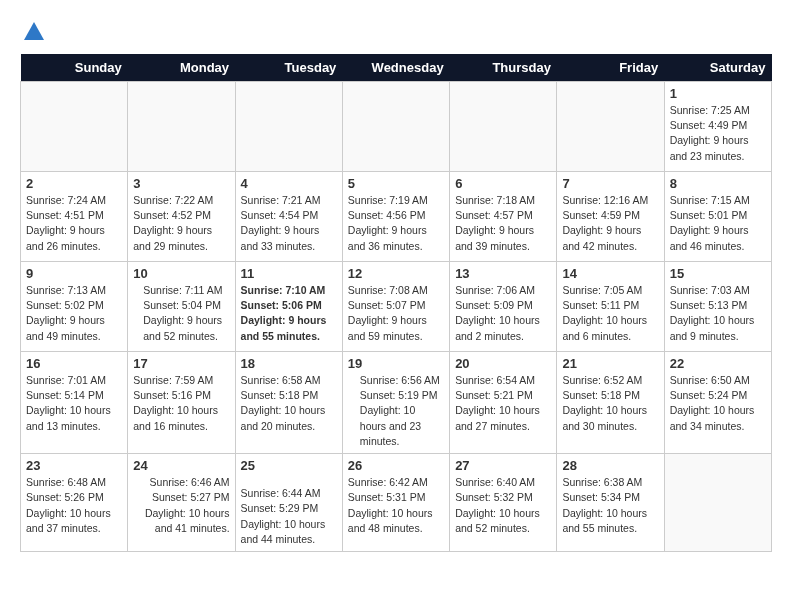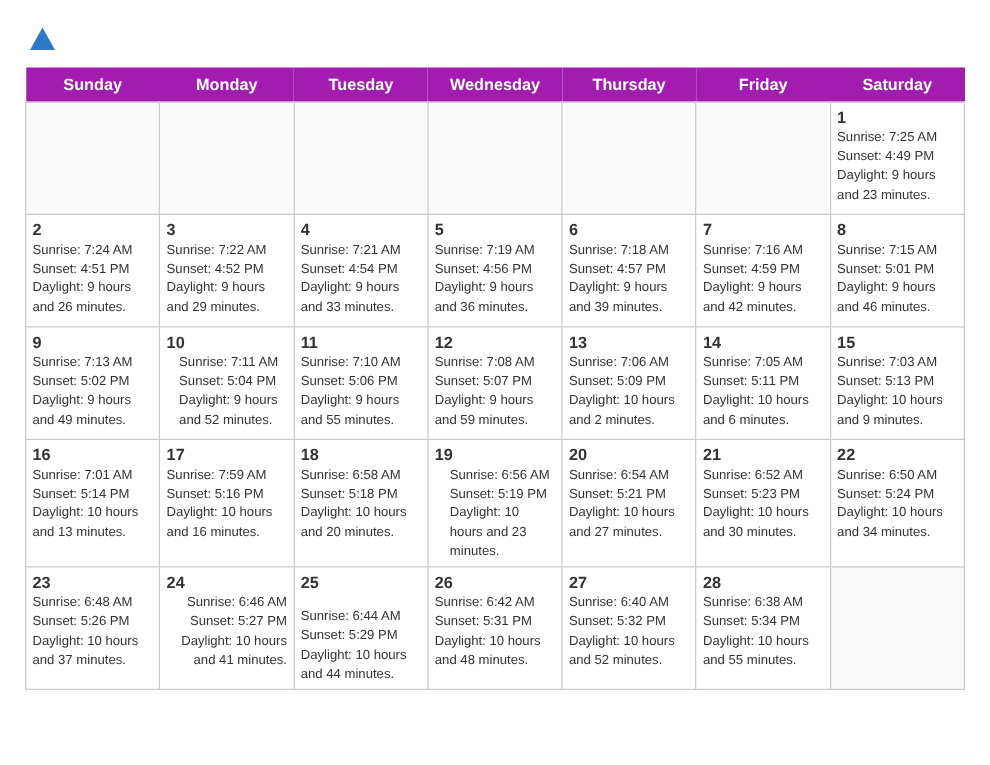"Sunday" th { background-color: #a21caf -> #0f172a; text-align: center -> right }
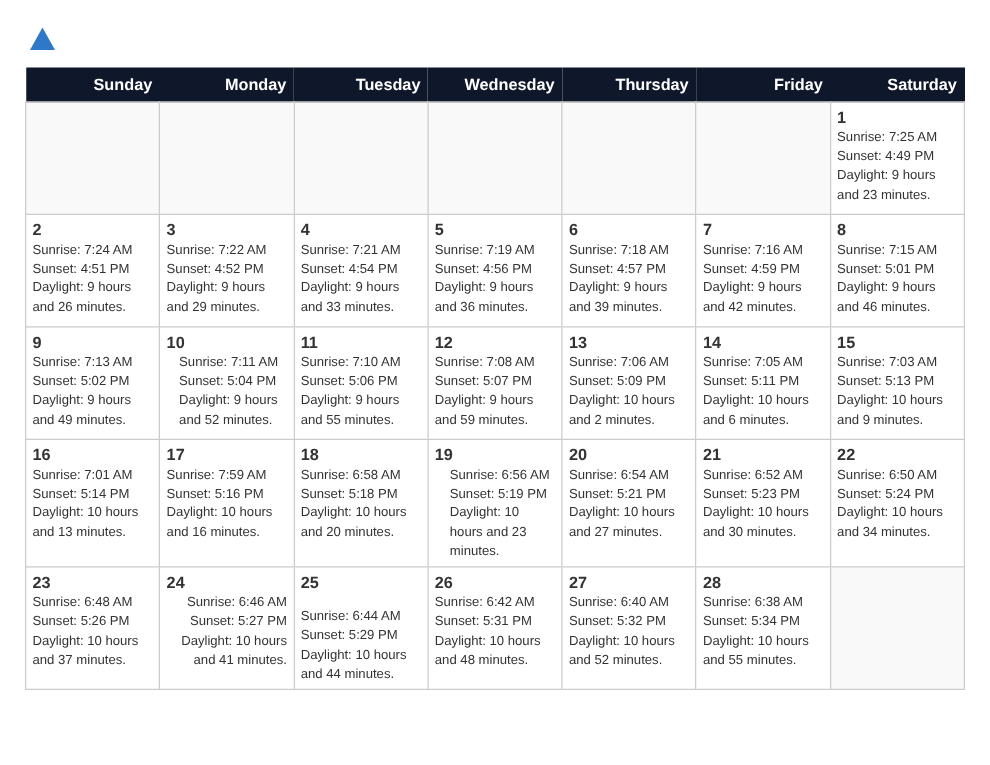"Sunrise: 7:16 AM" div.day-info { text: 7:16 -> 12:16 }
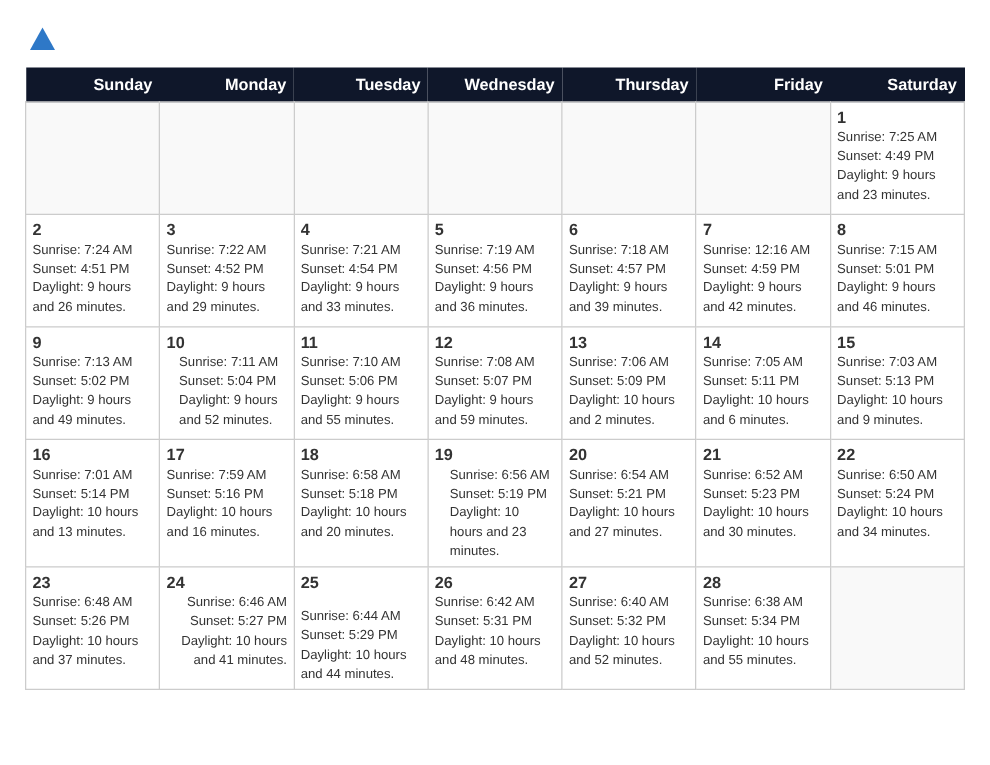"Sunrise: 7:10 AM" div.day-info { font-weight: none -> bold }
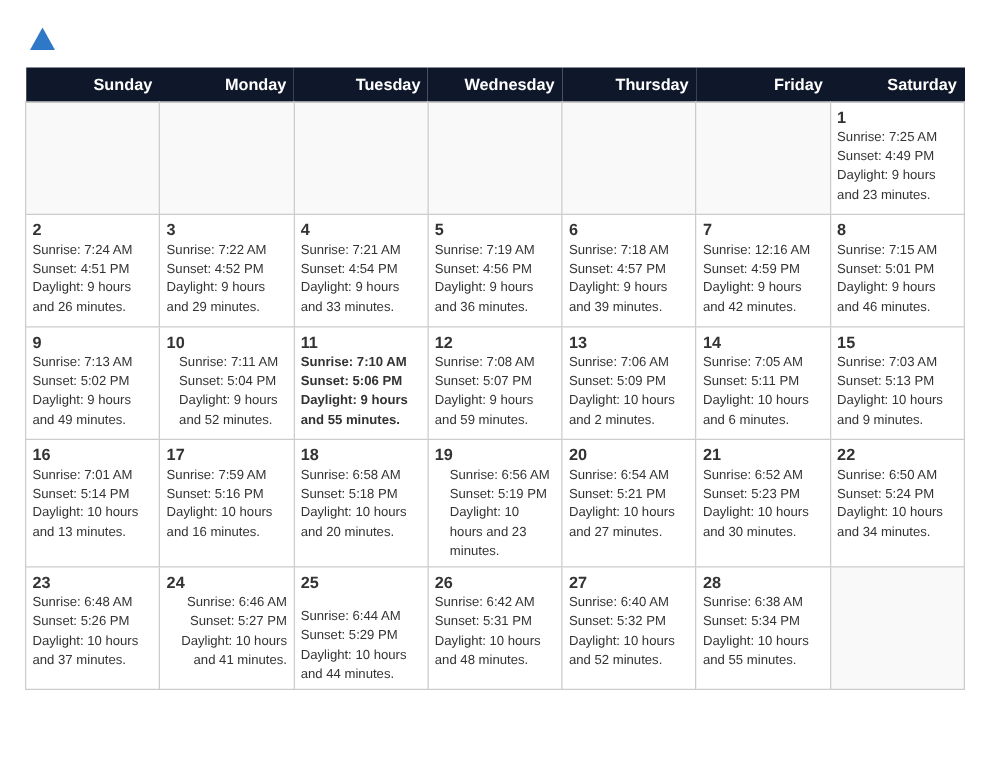"Sunrise: 6:52 AM" div.day-info { text: 5:23 -> 5:18 }
